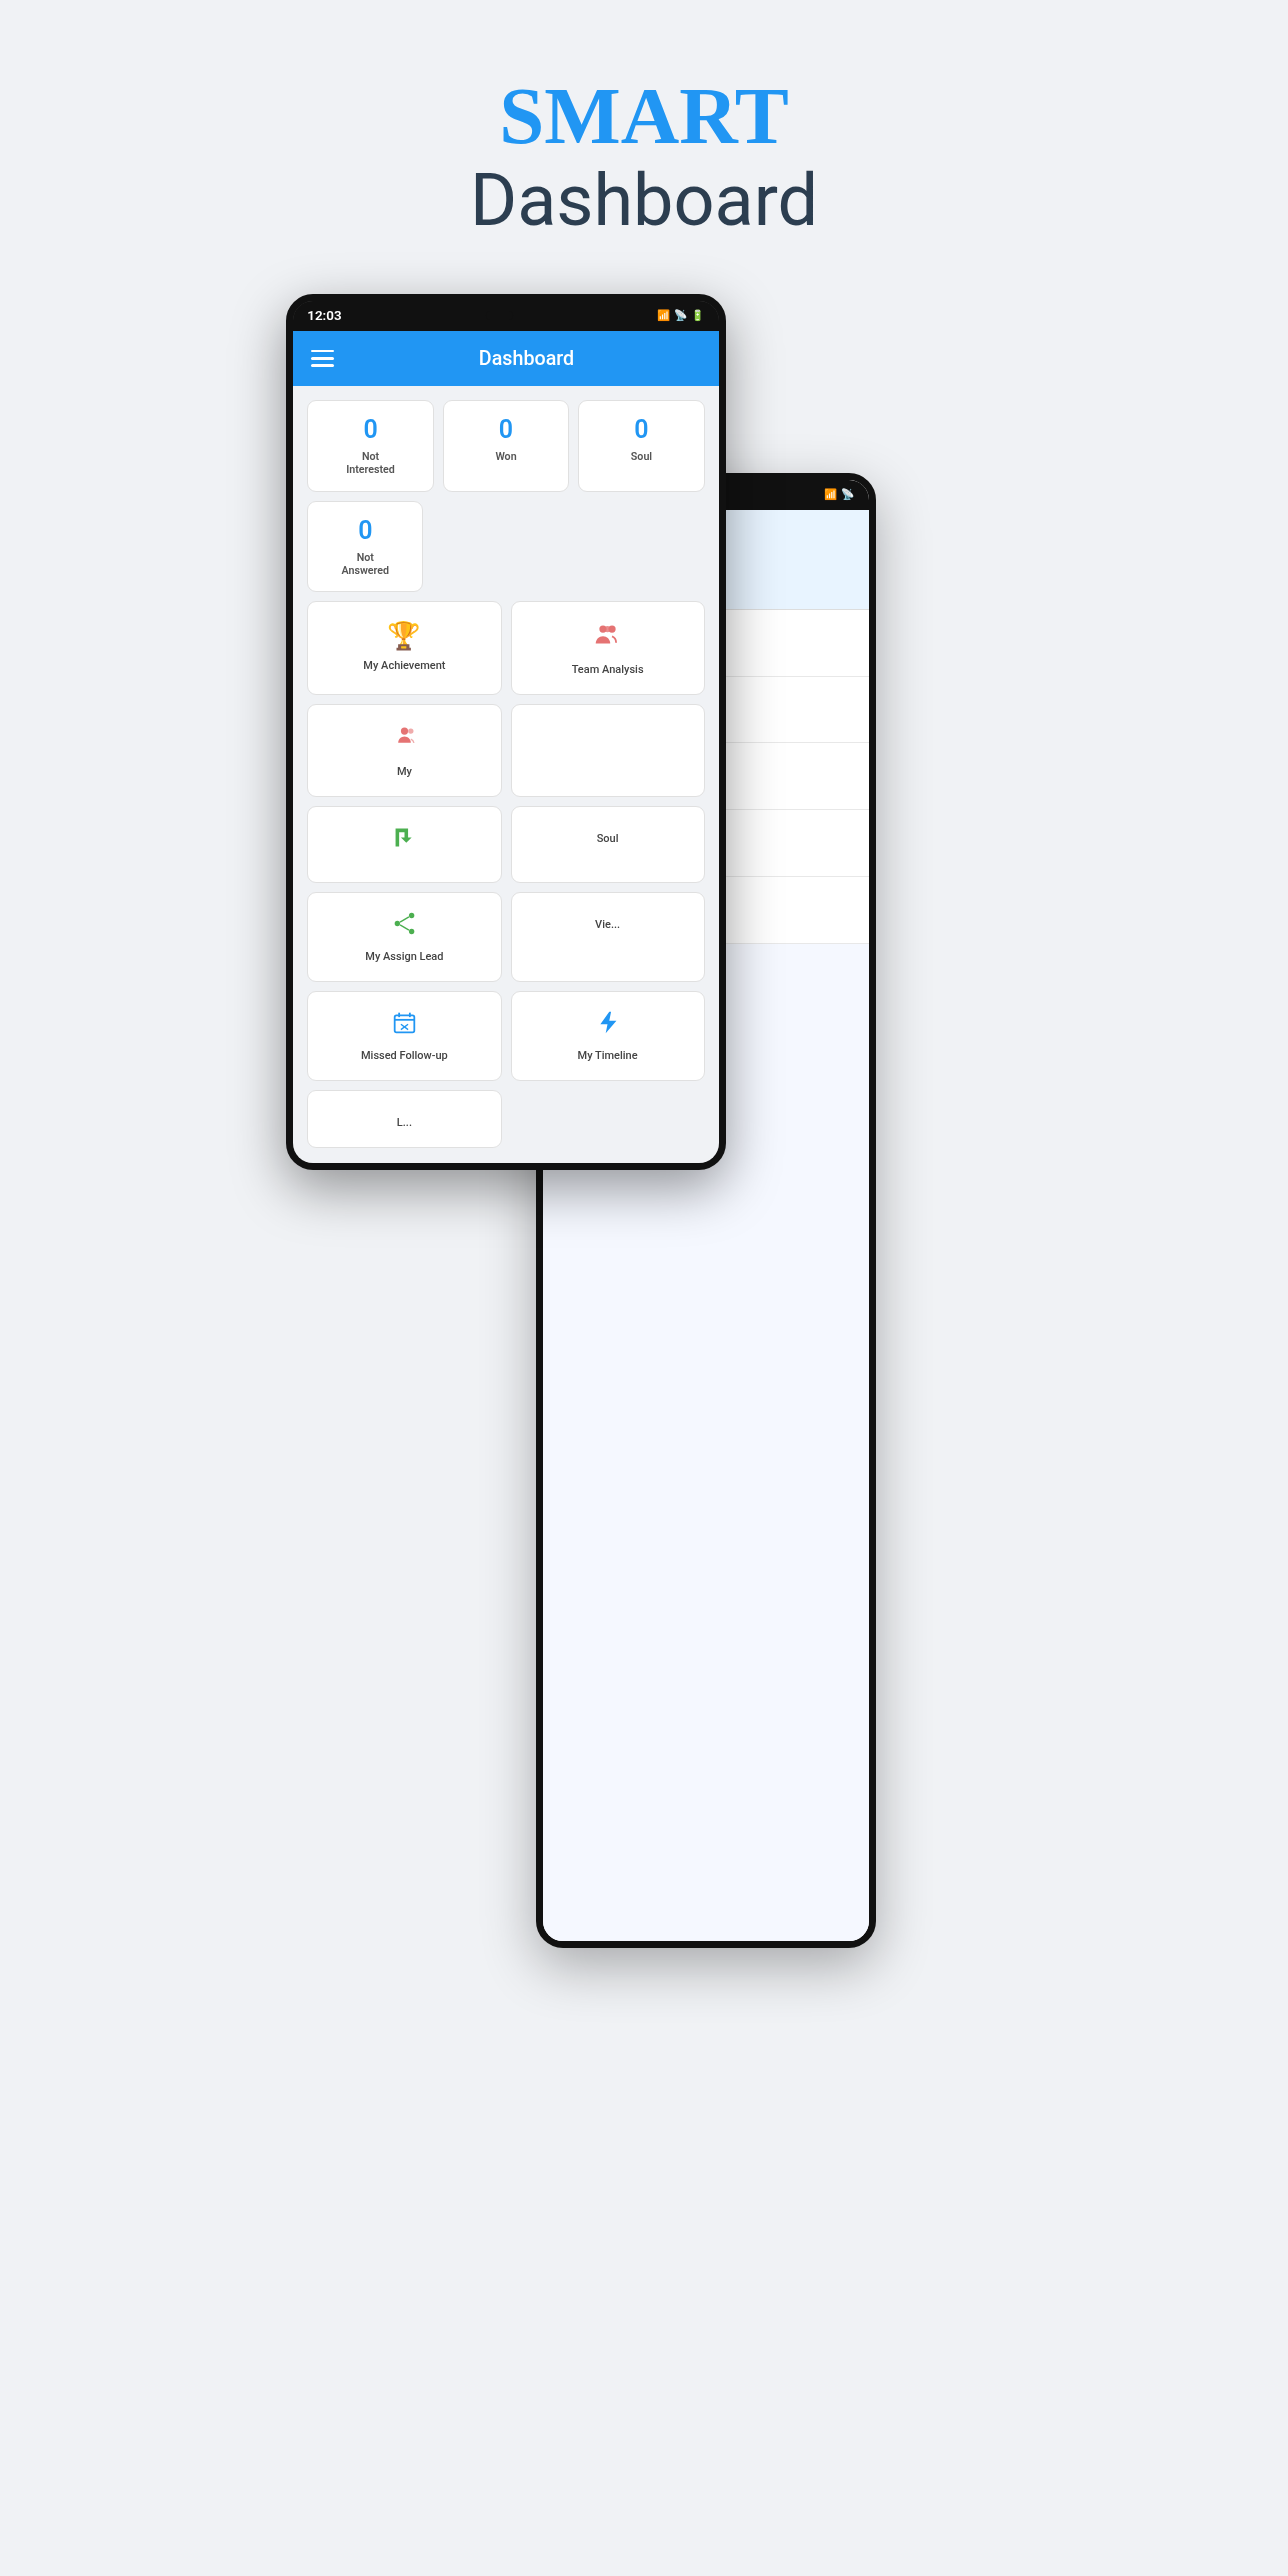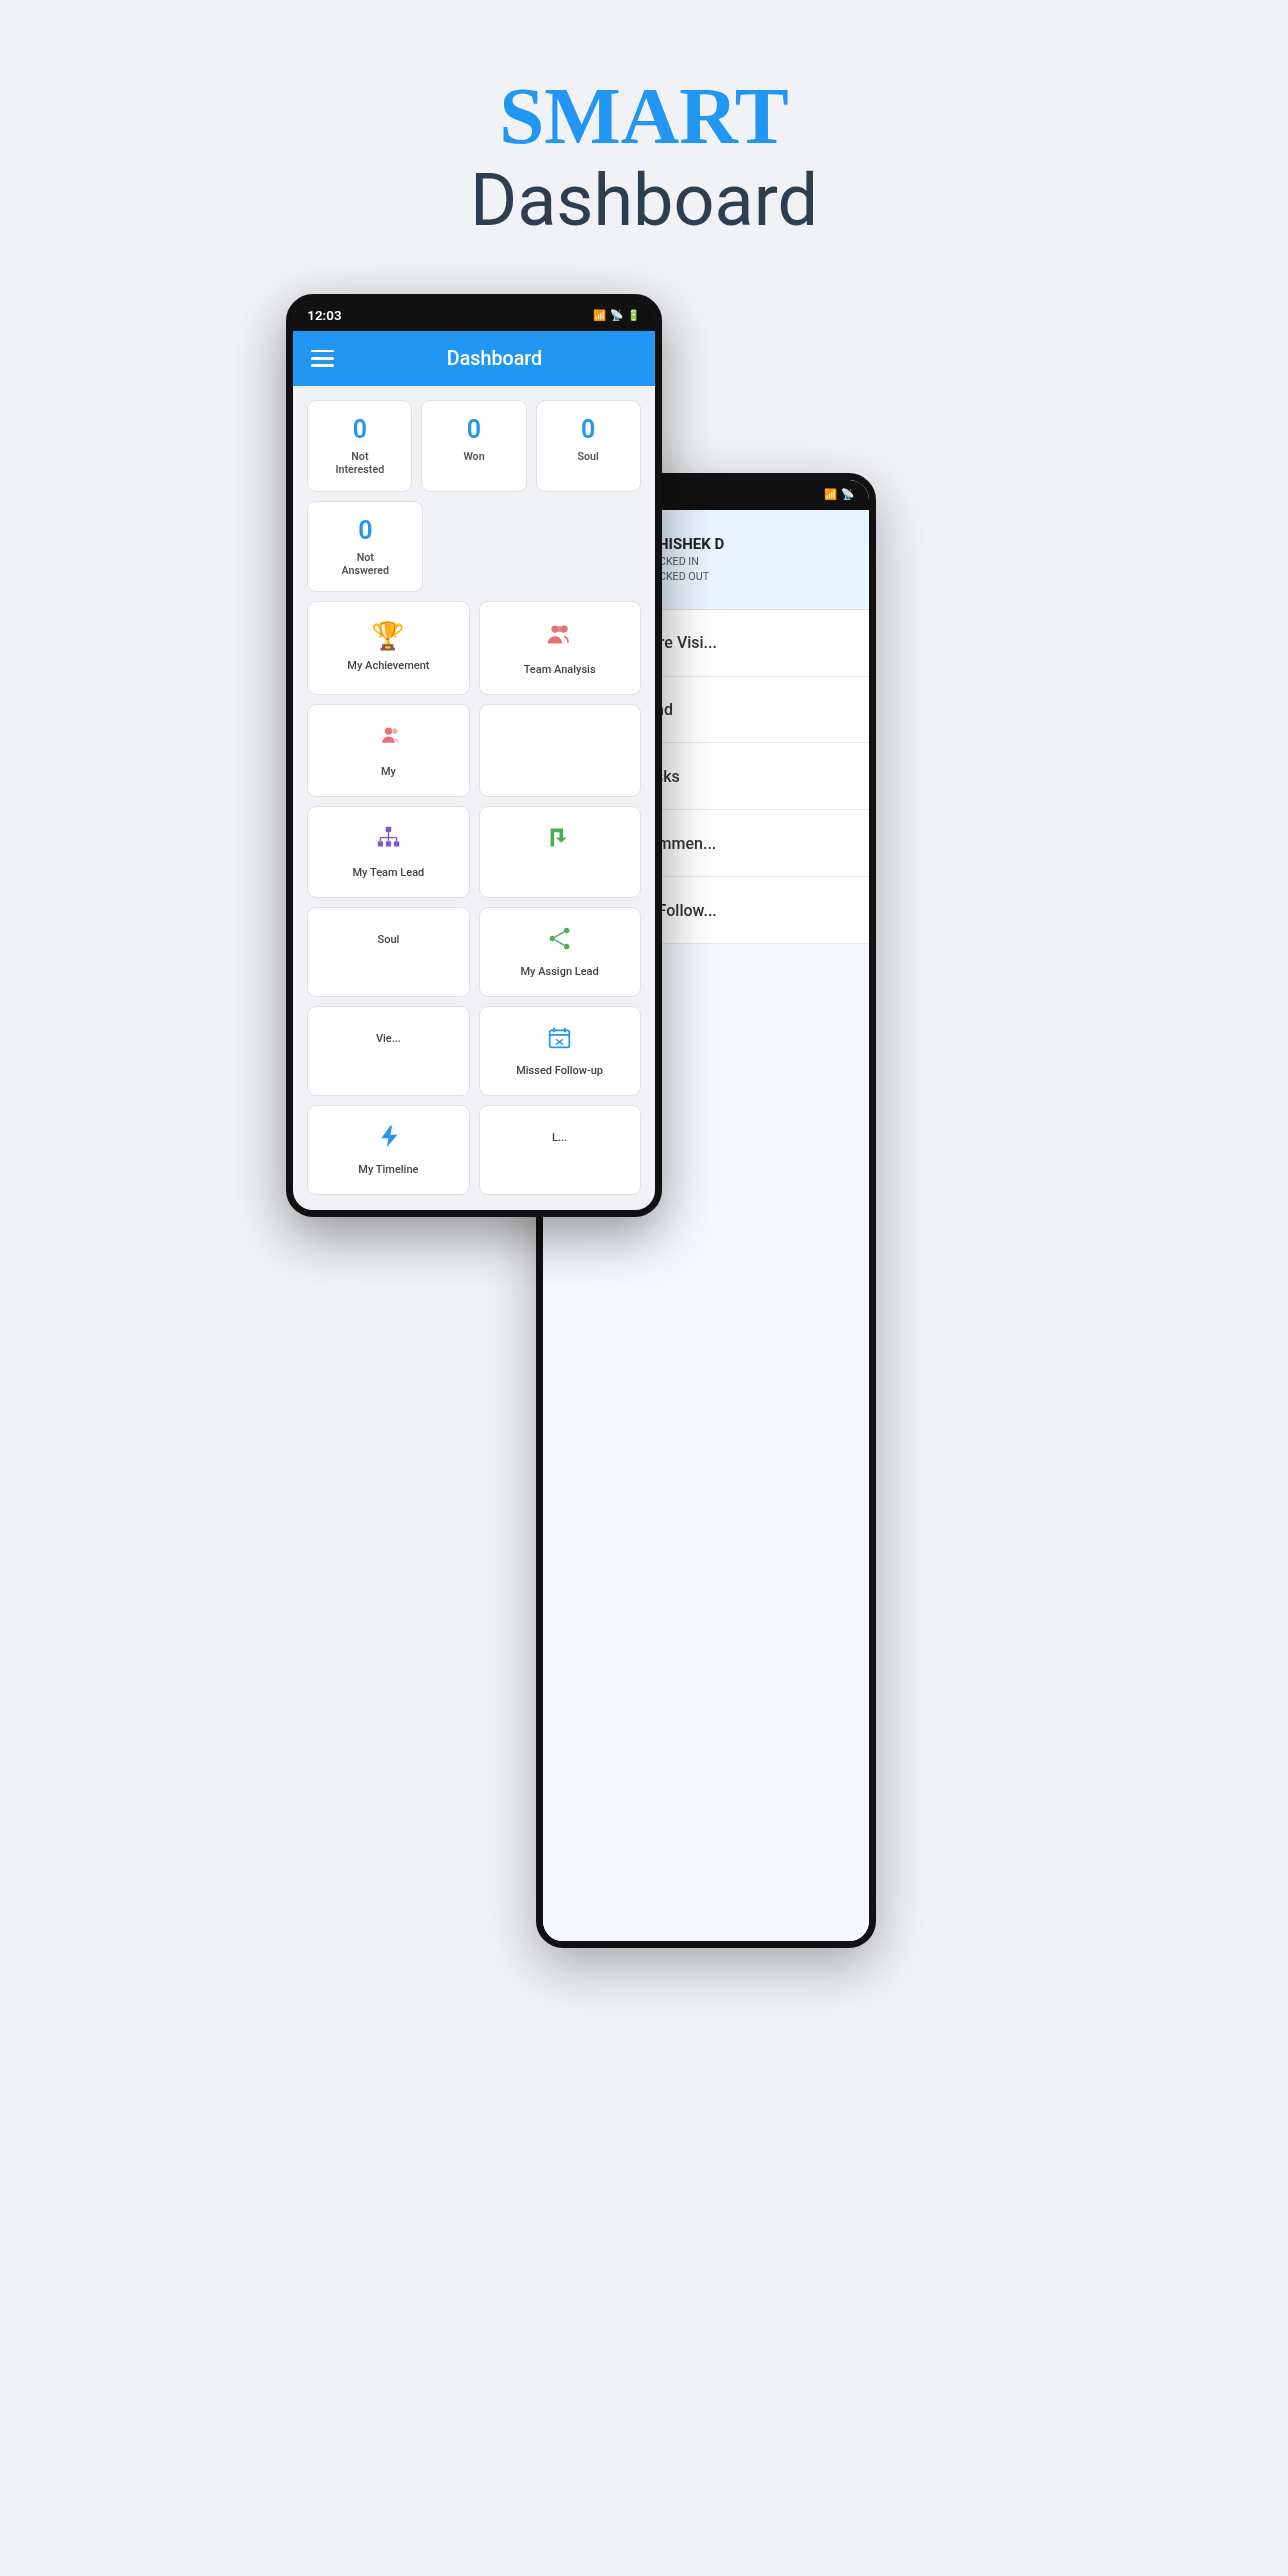"12:03" .phone-front { width: 376px -> 440px }
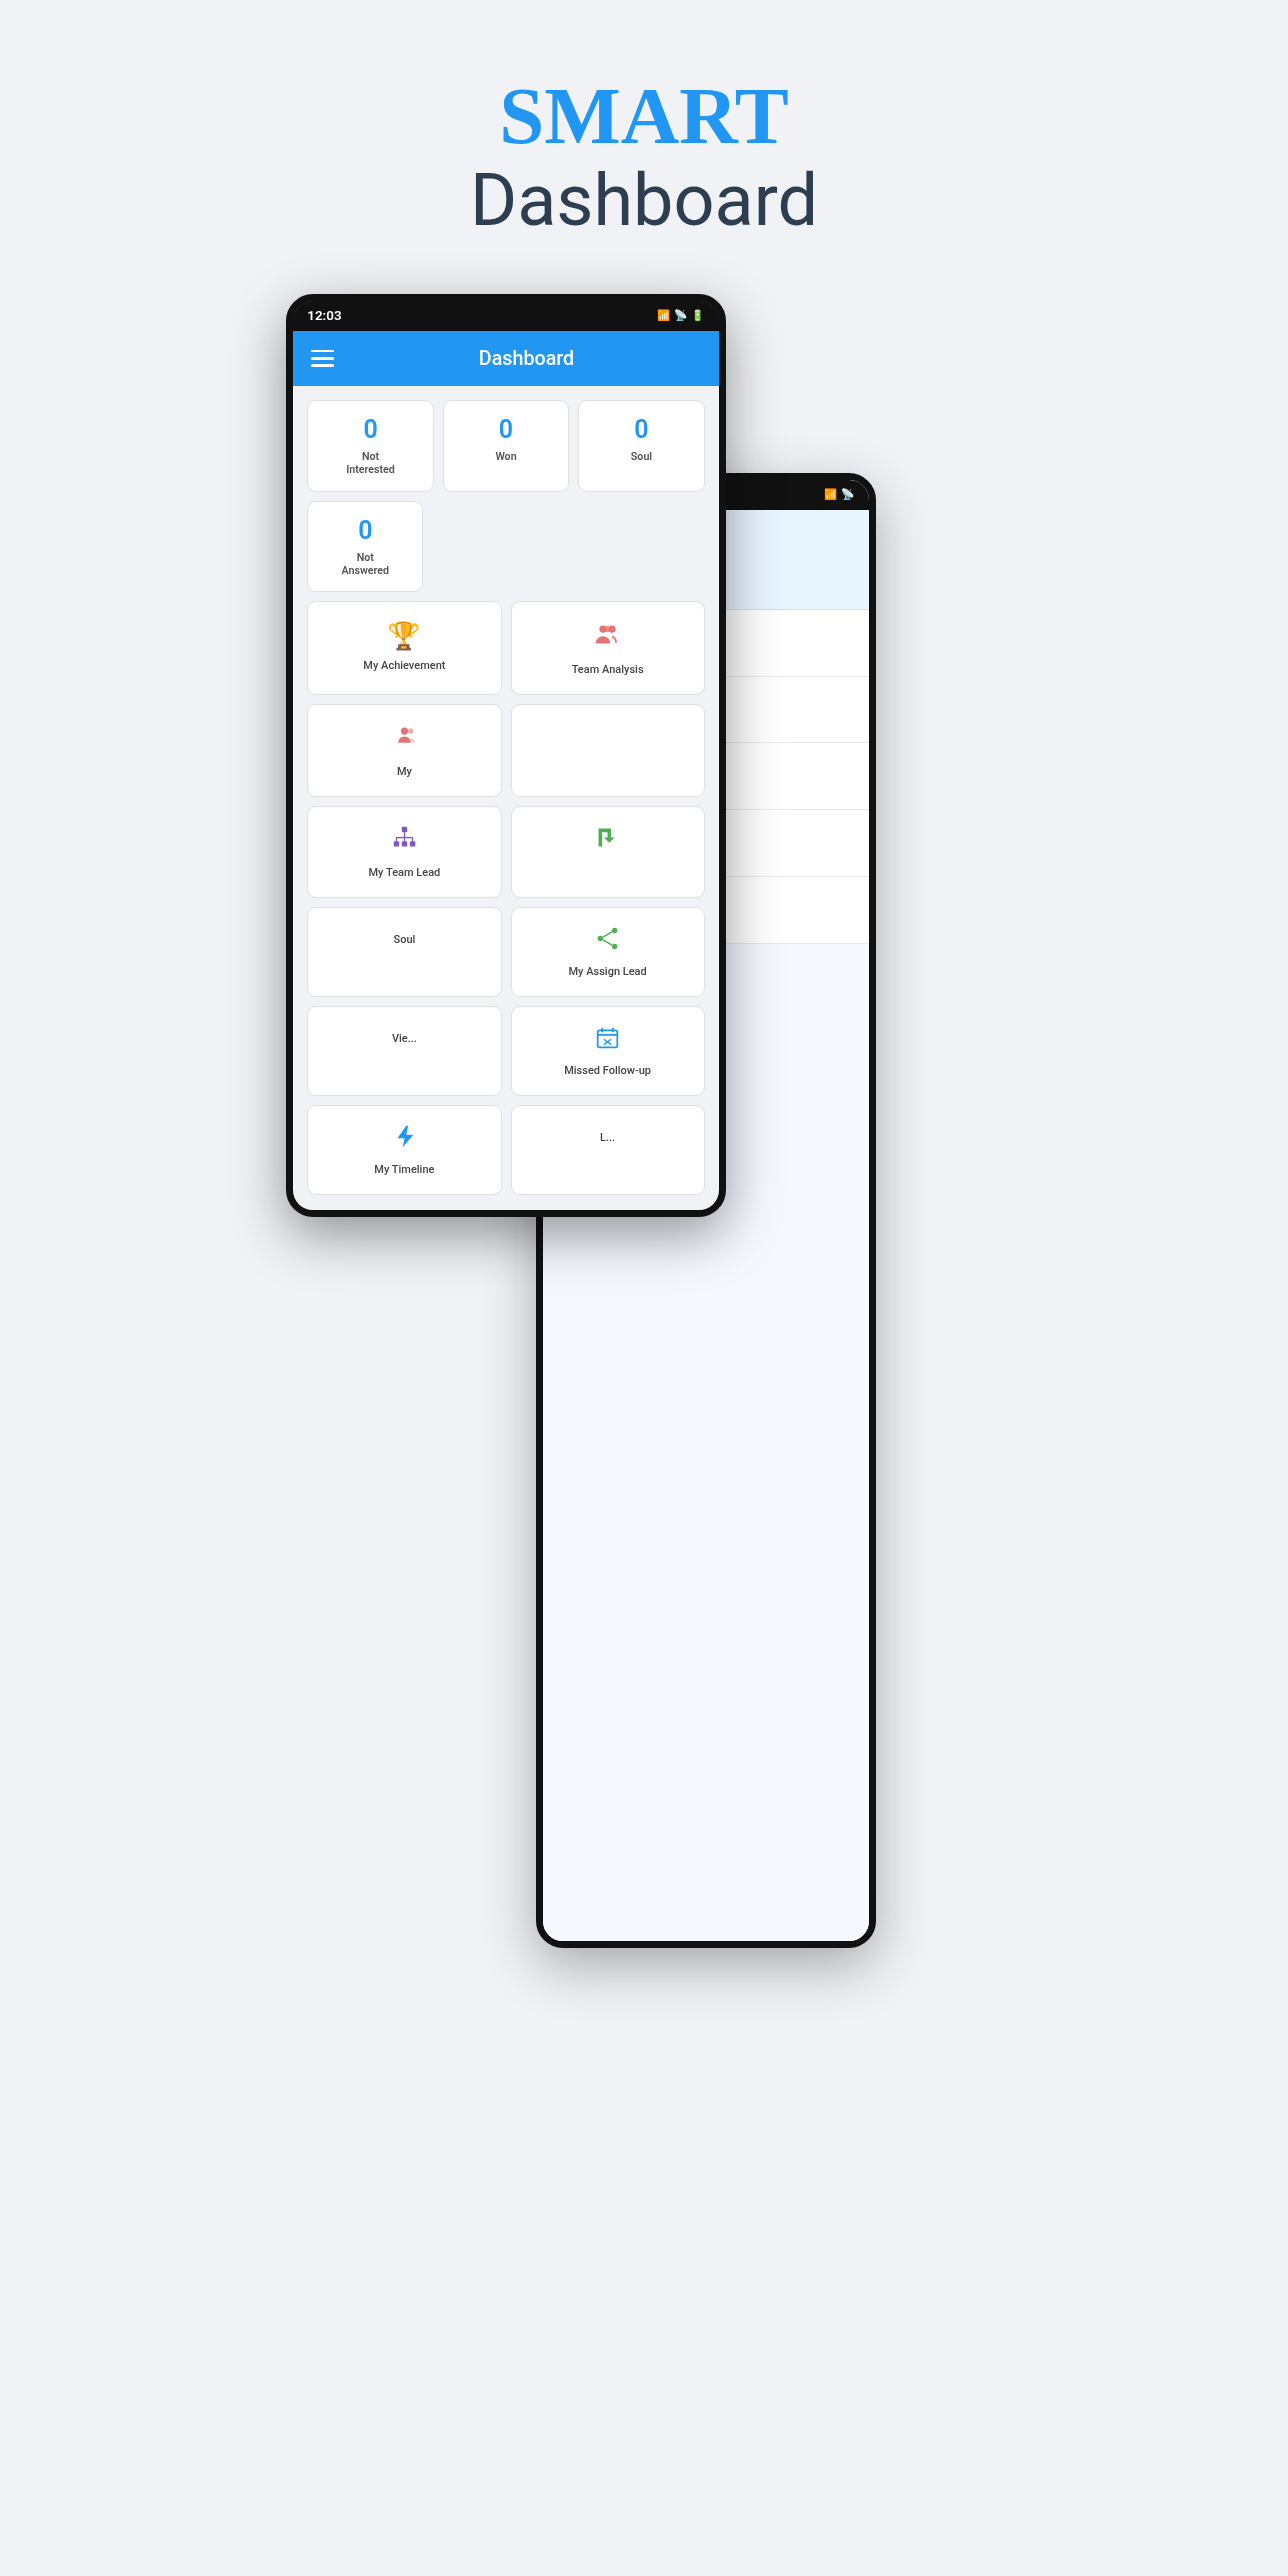"My Team Lead" div.menu-item { html: <div> <div> <svg> <rect></rect> <rect></rect> <rect></rect> <rect></rect> <line></line> <line></line> <line></line> <line></line> <line></line> </svg> </div> <div>My Team Lead</div> </div> -> none }
